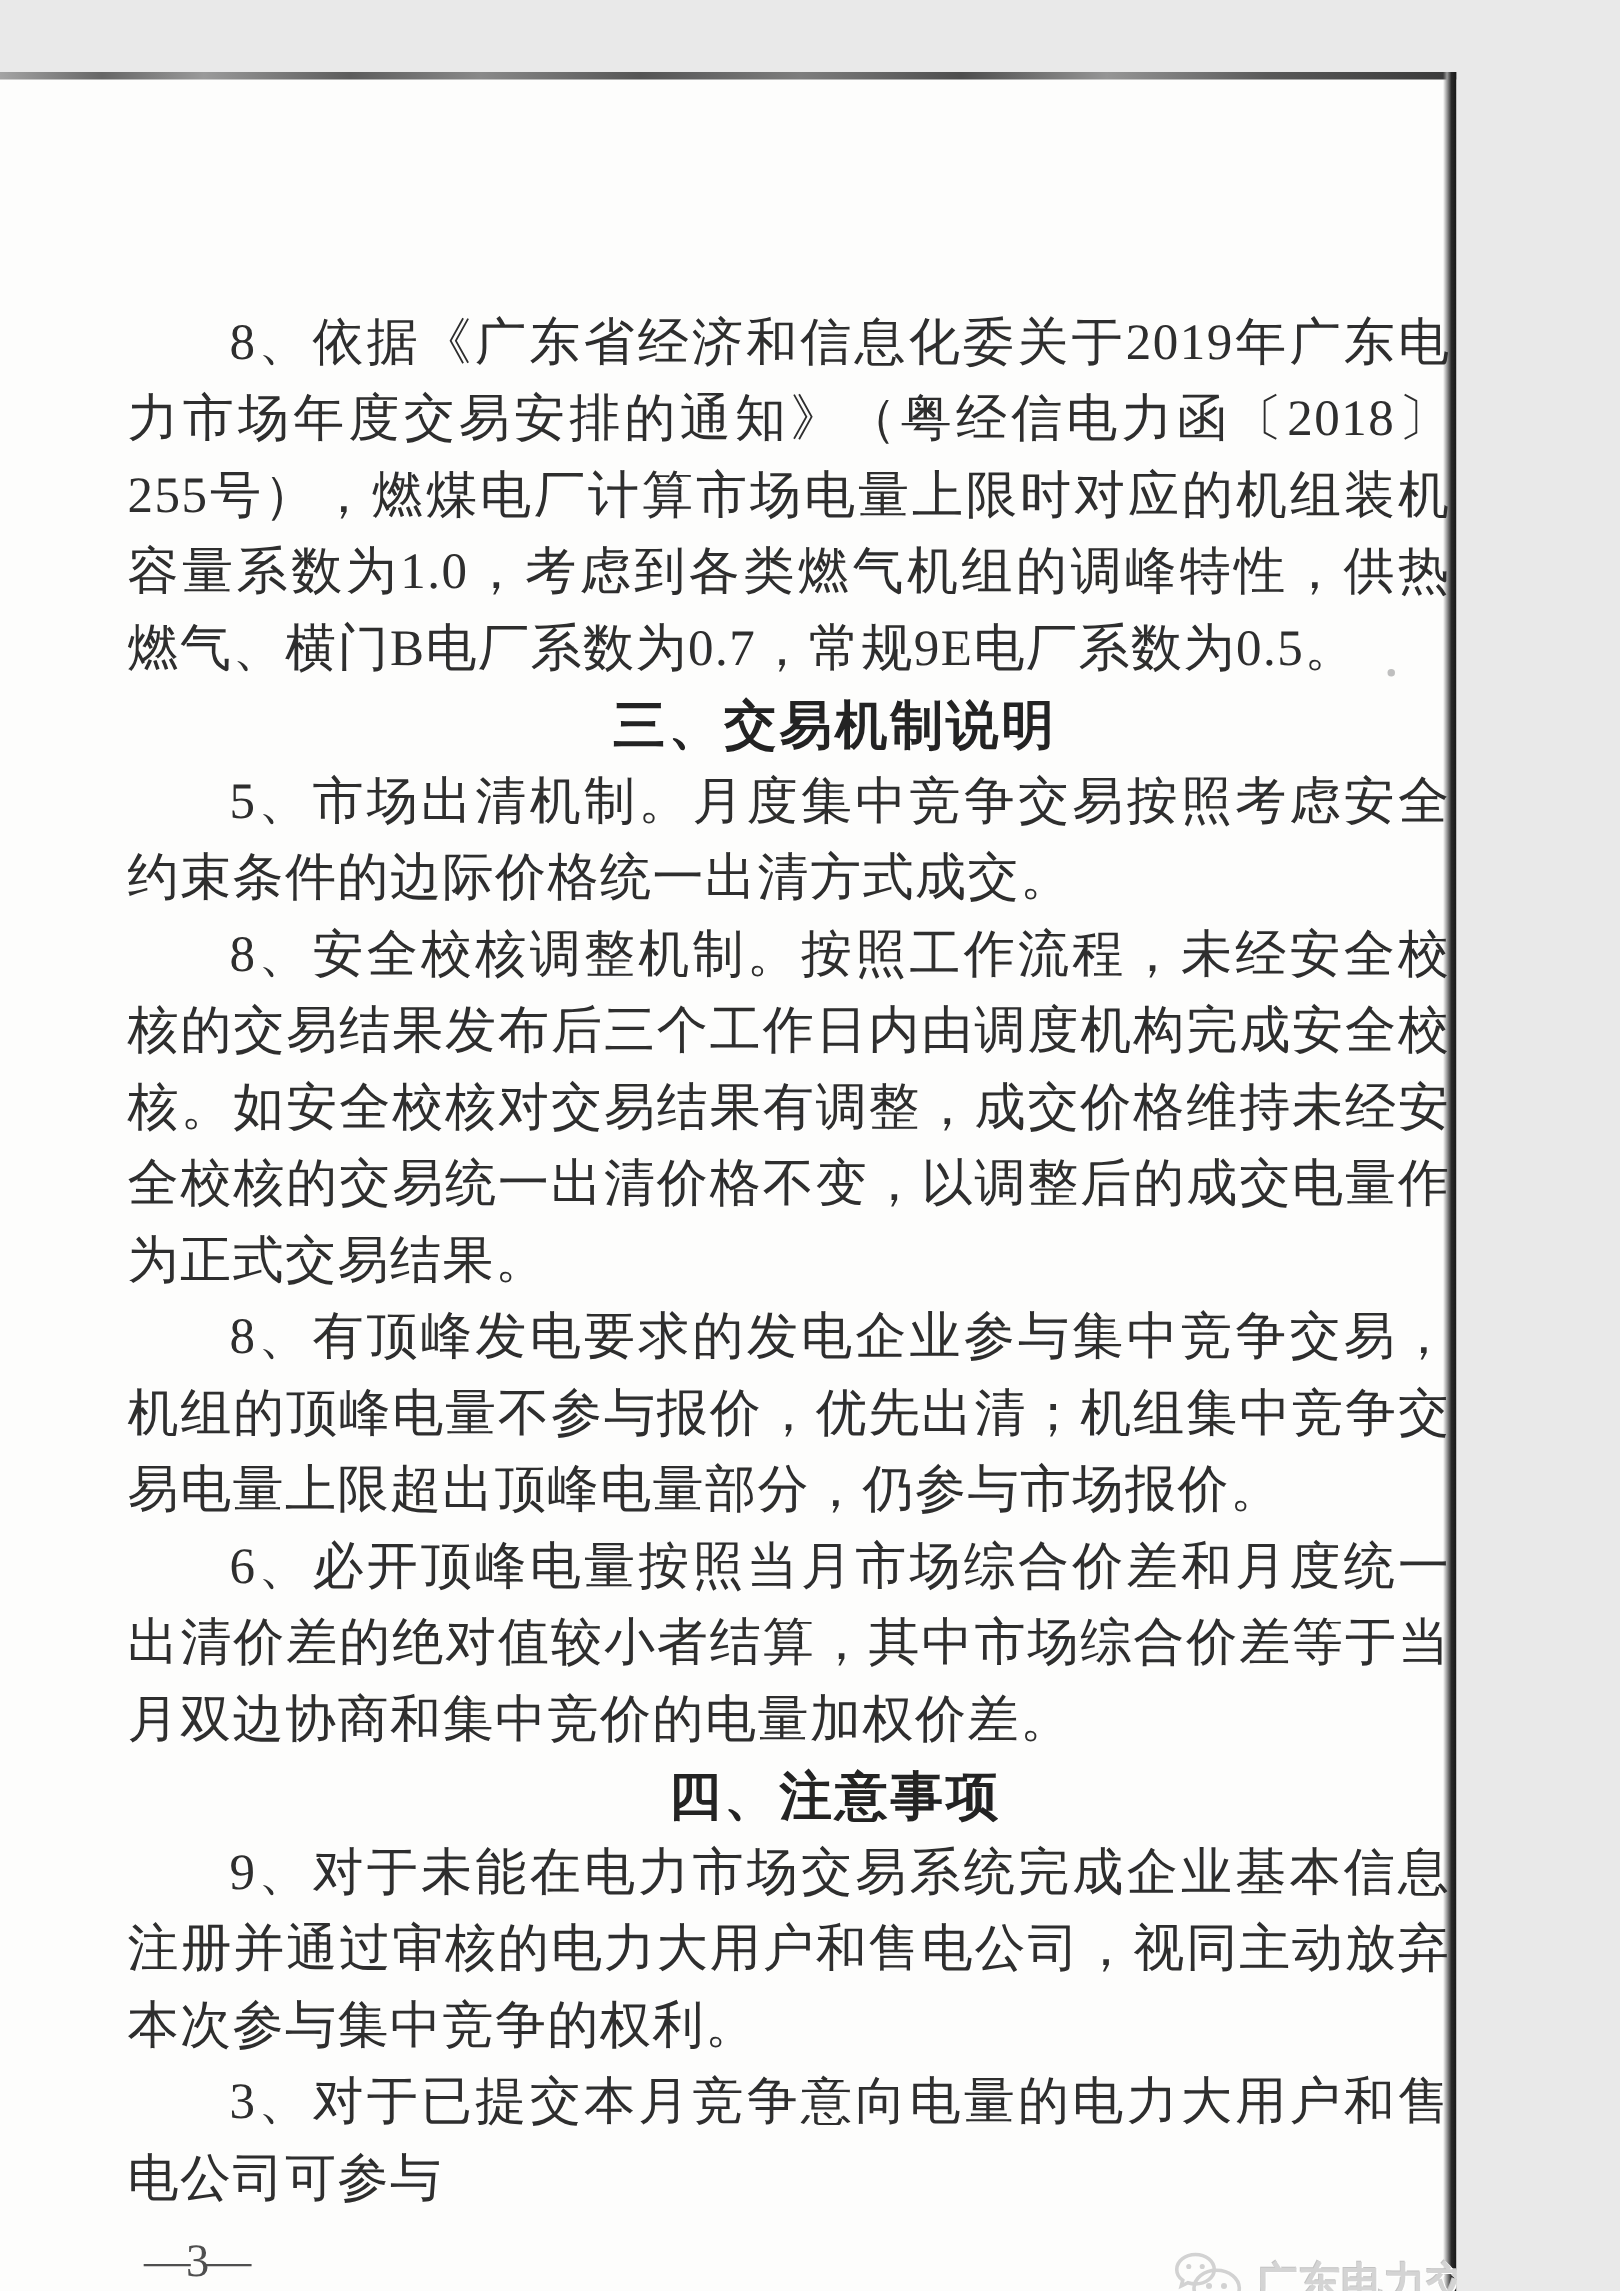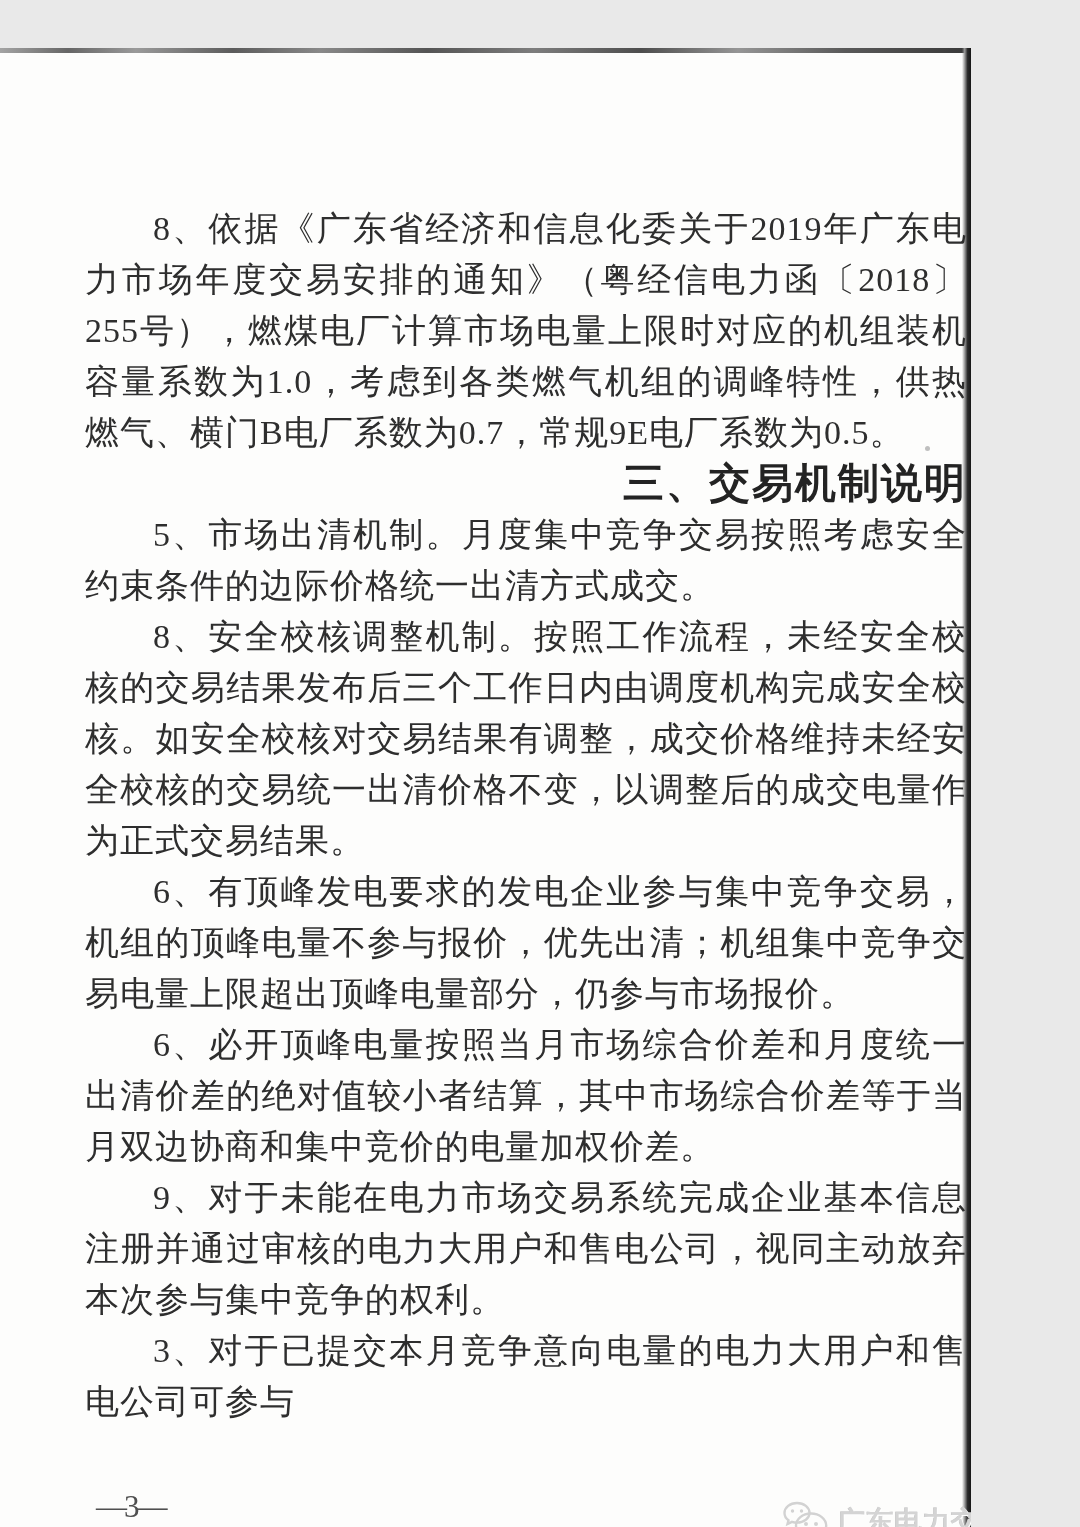"三、交易机制说明" .content h2.heading { font-size: 41px -> 35px; text-align: right -> center }
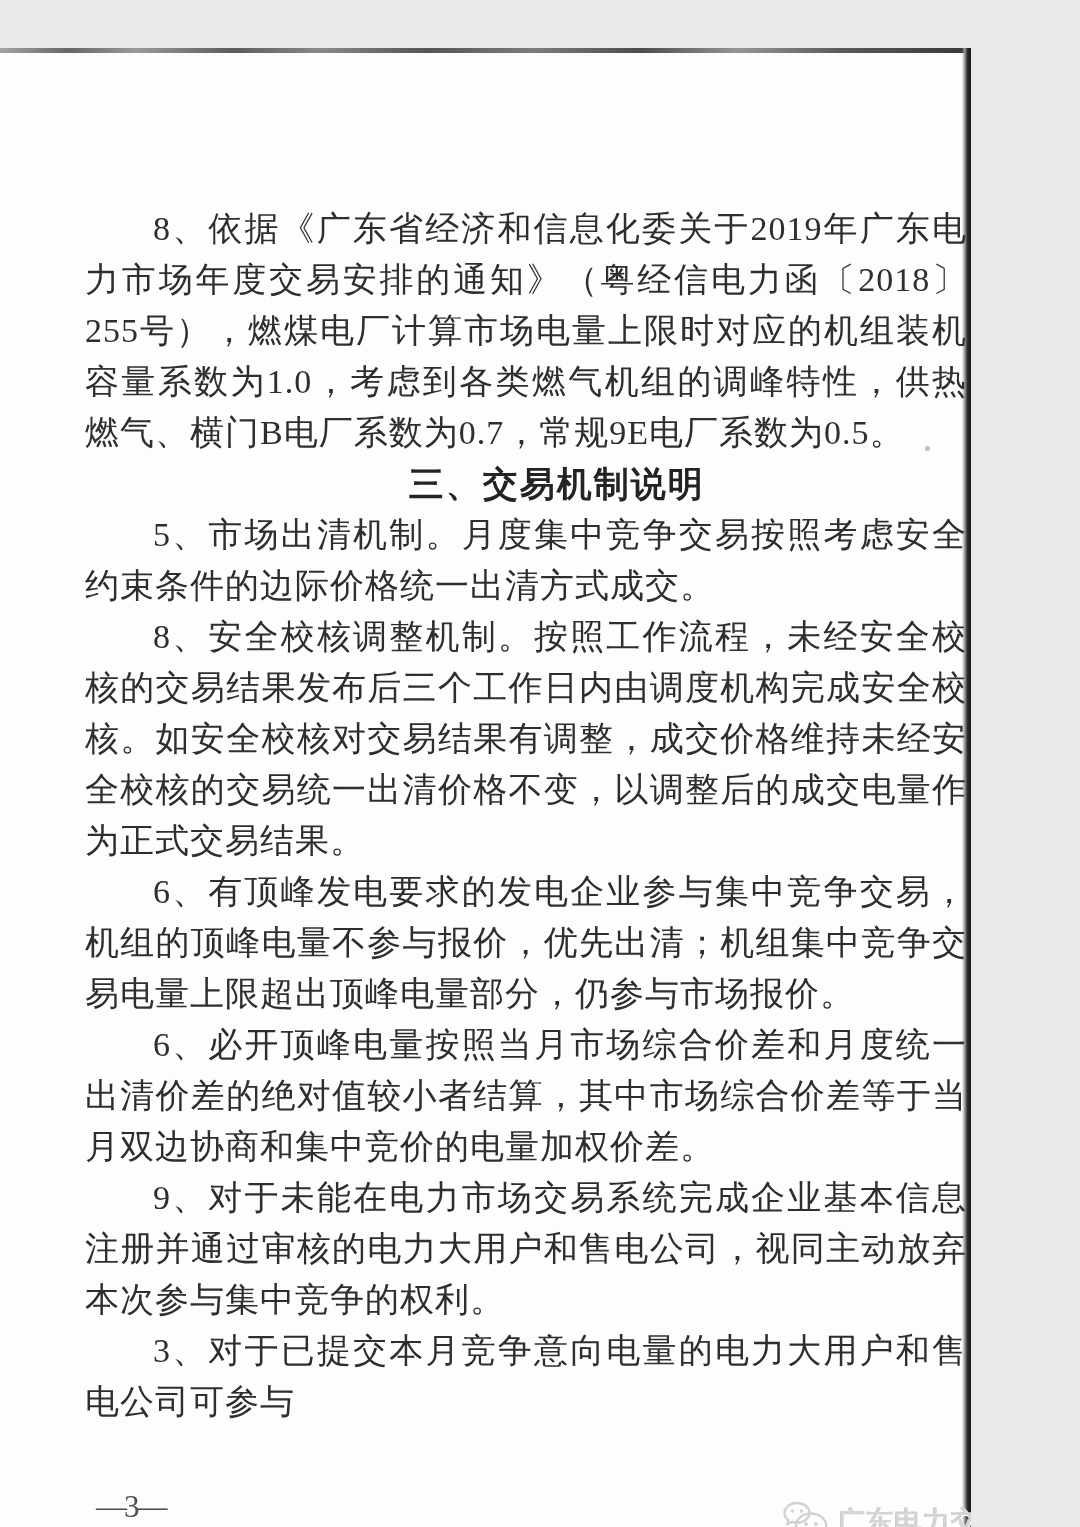"6、有顶峰发电要求的发电企业参与集中竞争交易，机组的顶峰电量不参与报价，优先出清" p.body { text: 6 -> 8 }
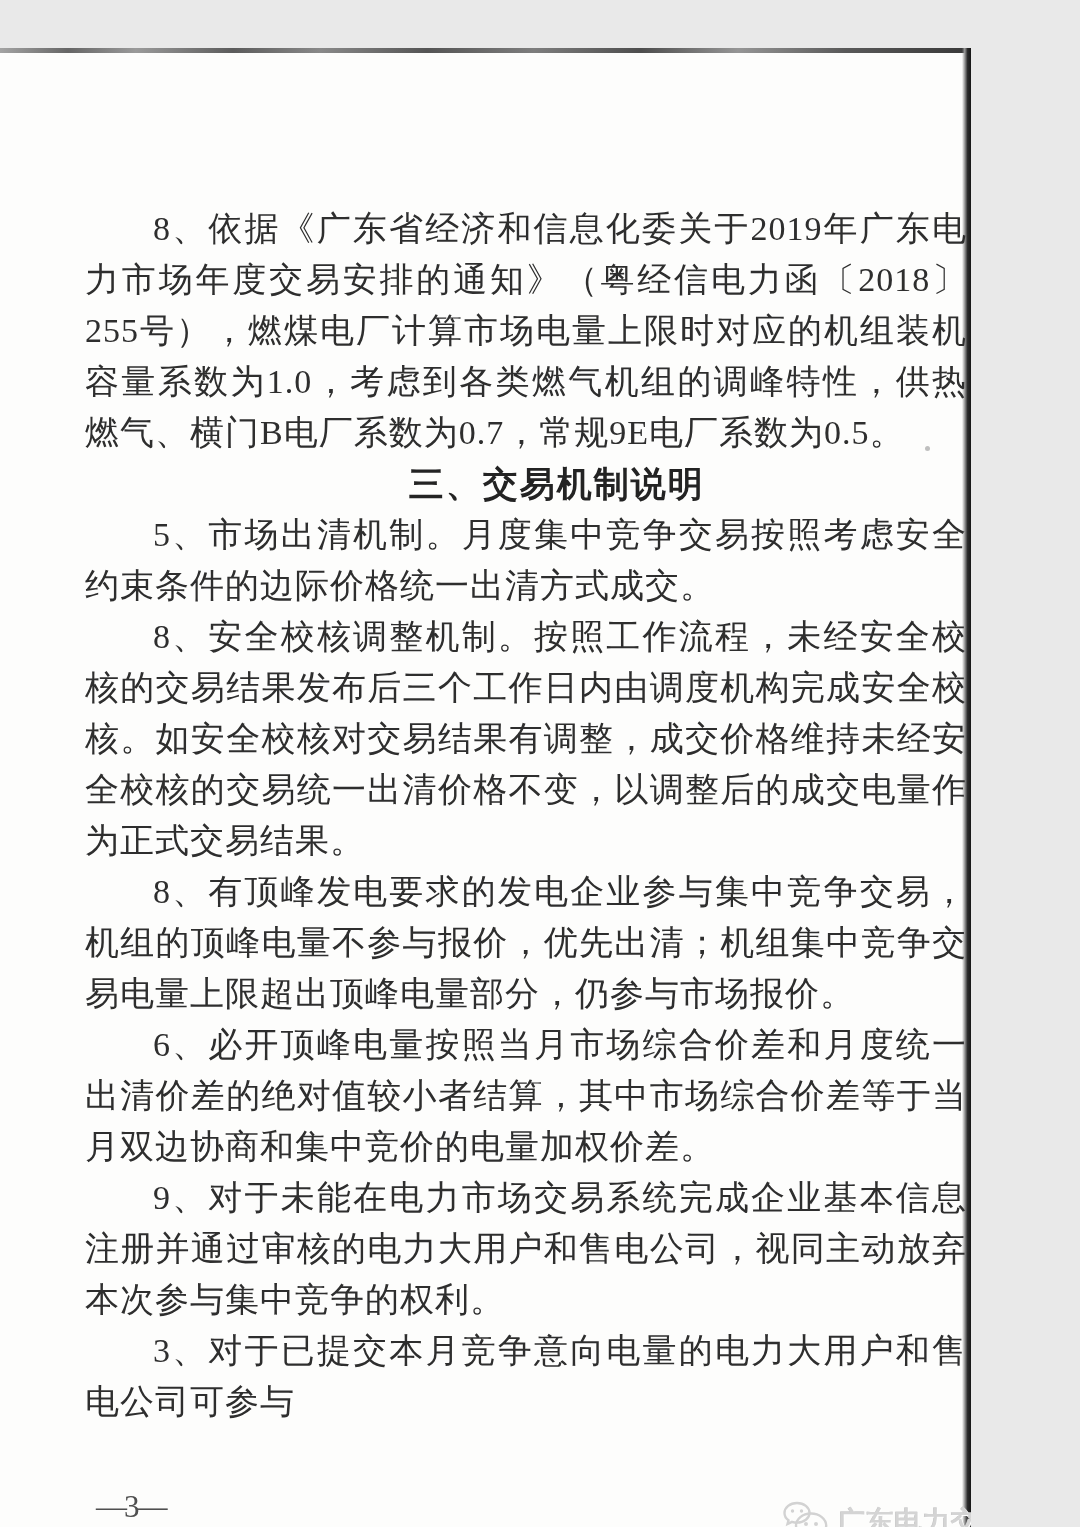"四、注意事项" h2.heading { html: none -> <h2>四、注意事项</h2> }
